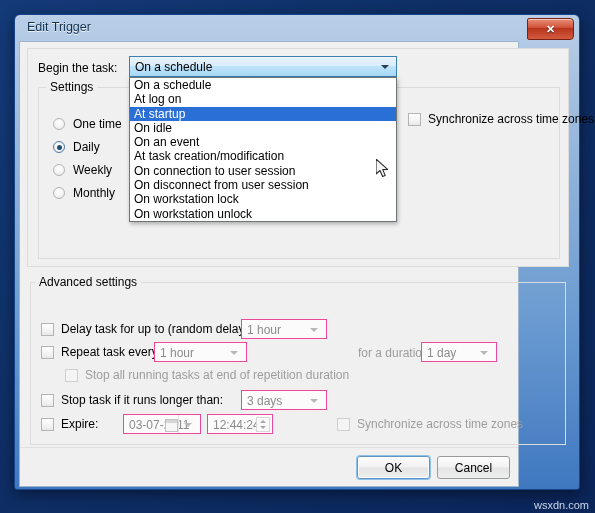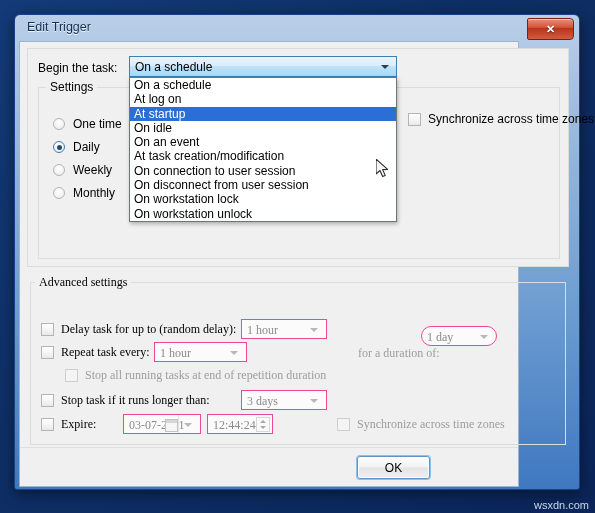"Advanced settings" #adv-pane { font-family: Liberation Serif, serif -> none }
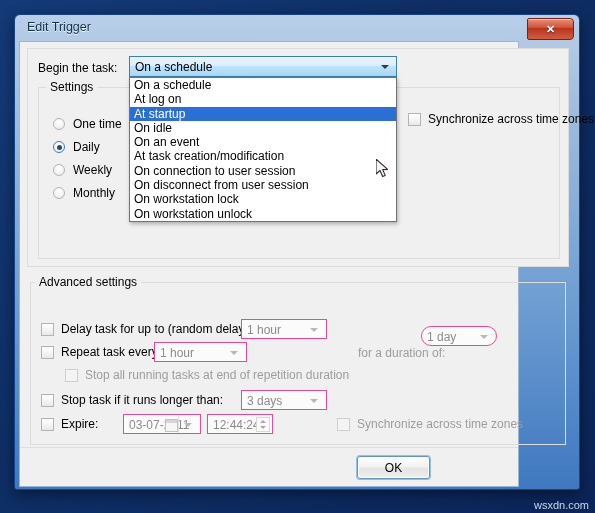"1 day" div.field { border-radius: 10px -> none; top: 52px -> 68px }
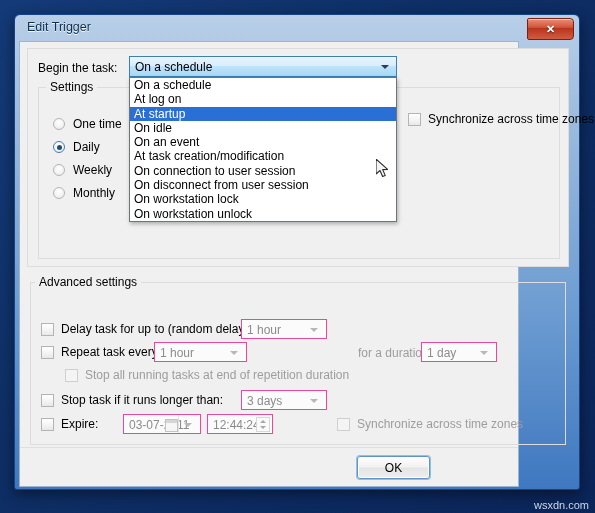"Cancel" div.btn { html: none -> <div>Cancel</div> }
